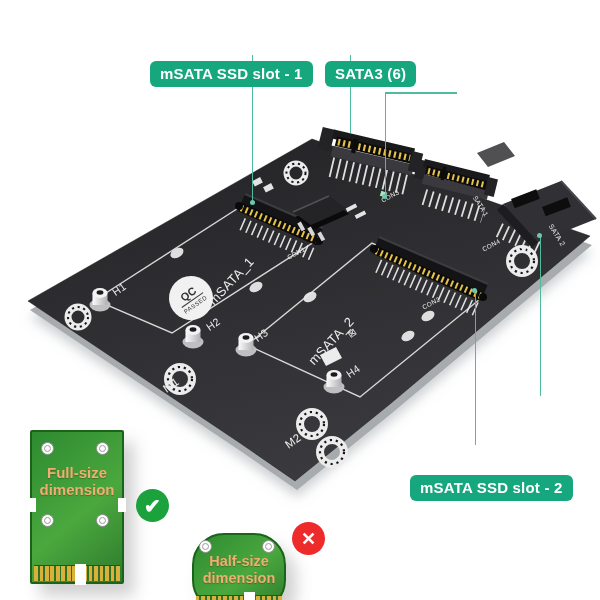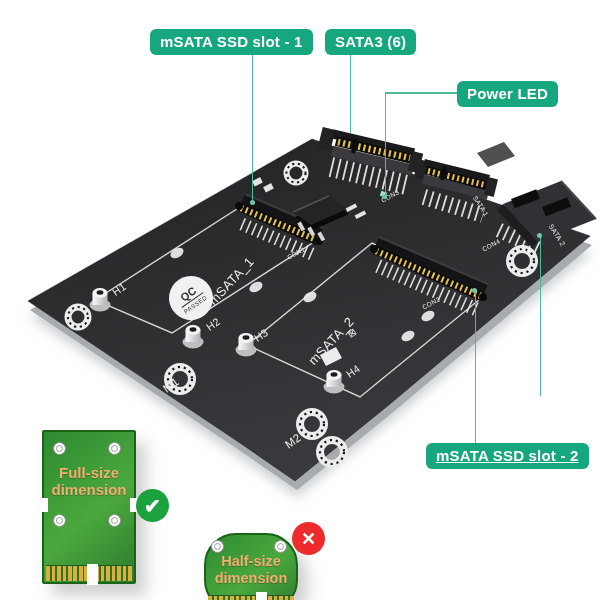"mSATA SSD slot - 1" .callout { margin-top: none -> 32px }
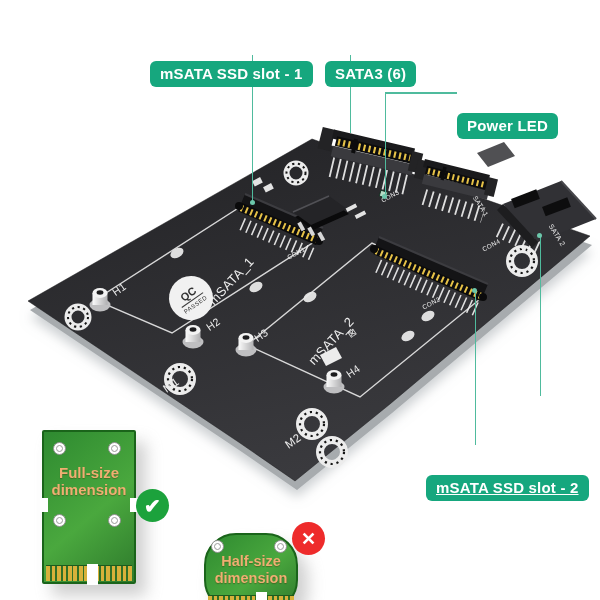"Power LED" div.callout { html: <div>Power LED</div> -> none }
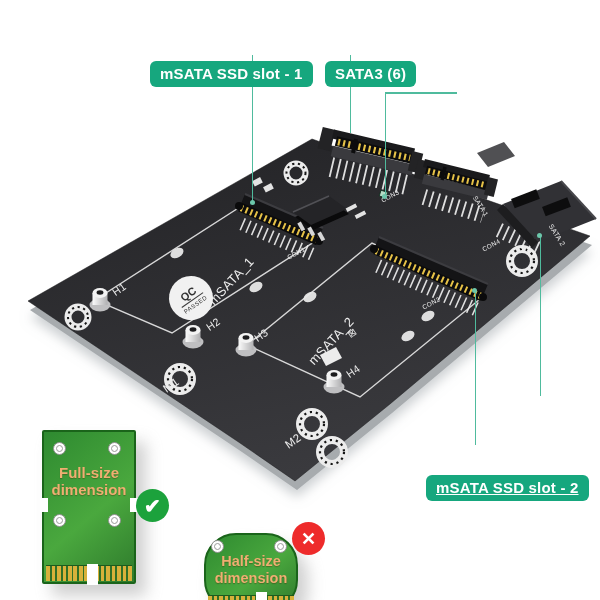"Full-size" .card { margin-left: 12px -> none }
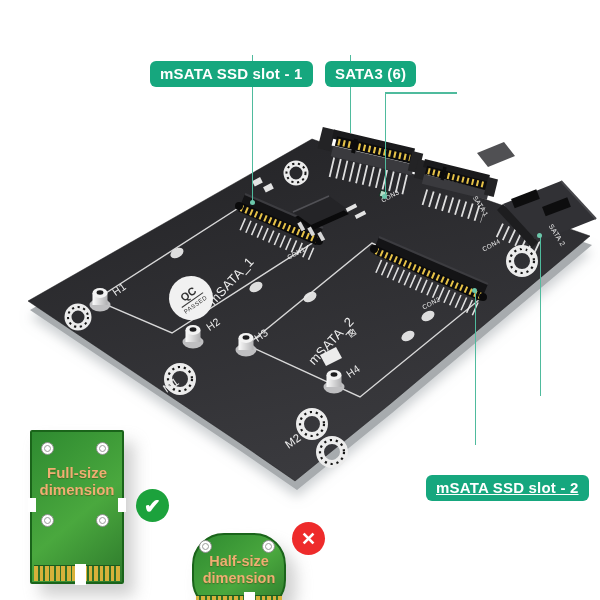"mSATA SSD slot - 2" div.callout { left: 426px -> 410px; text-decoration: underline -> none }
